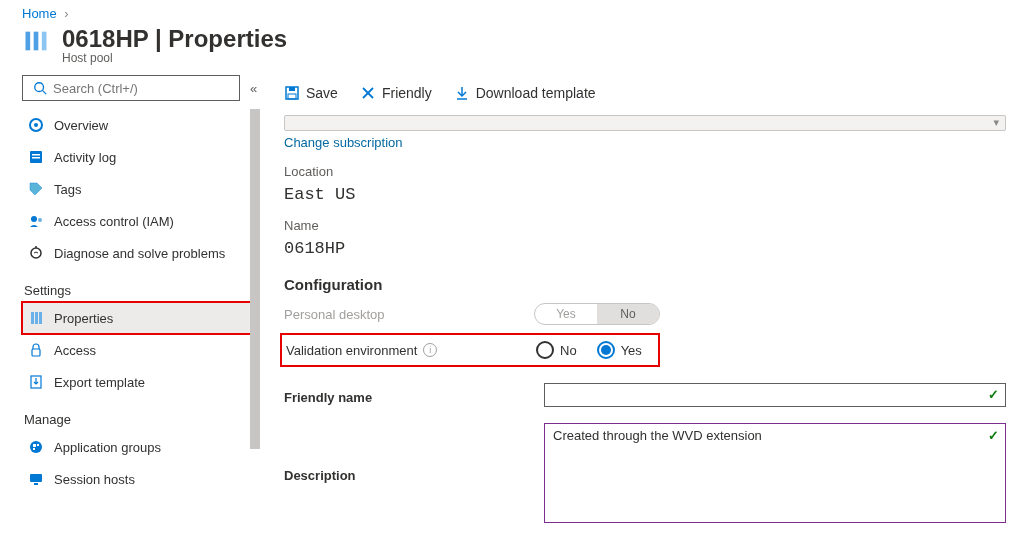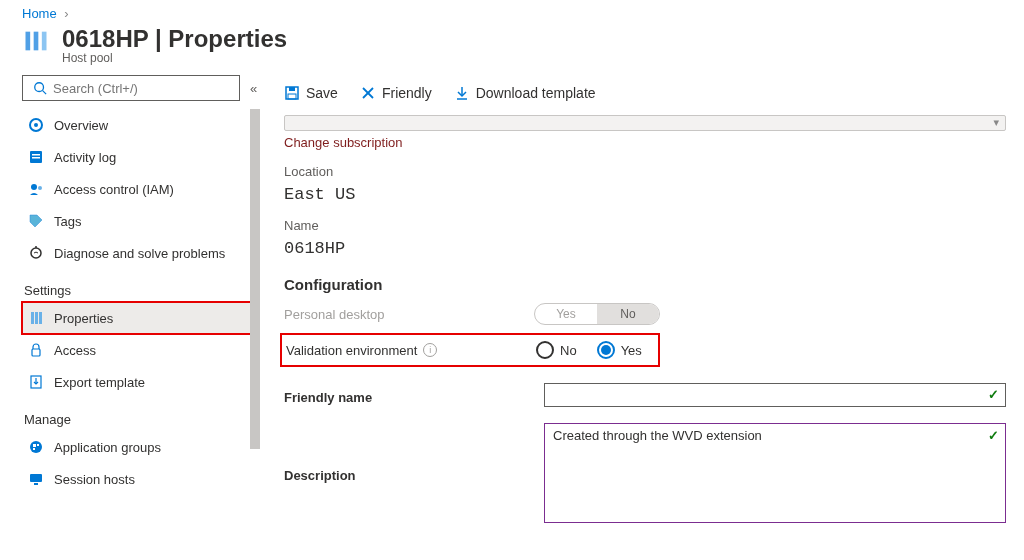"Change subscription" .link { color: #7f1d1d -> #0369a1 }
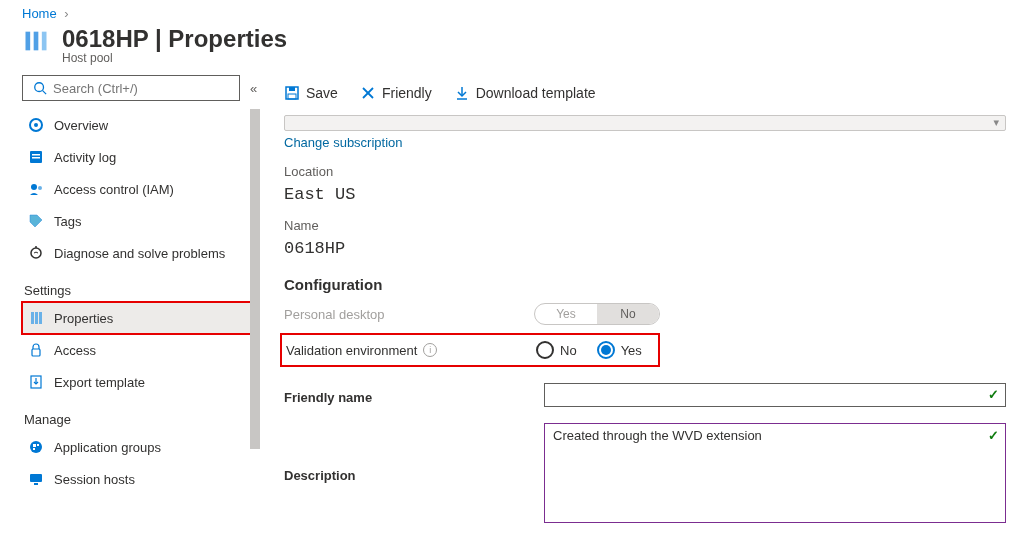"Access control (IAM)" div.nav-item { order: before "Tags" -> after "Tags" }
